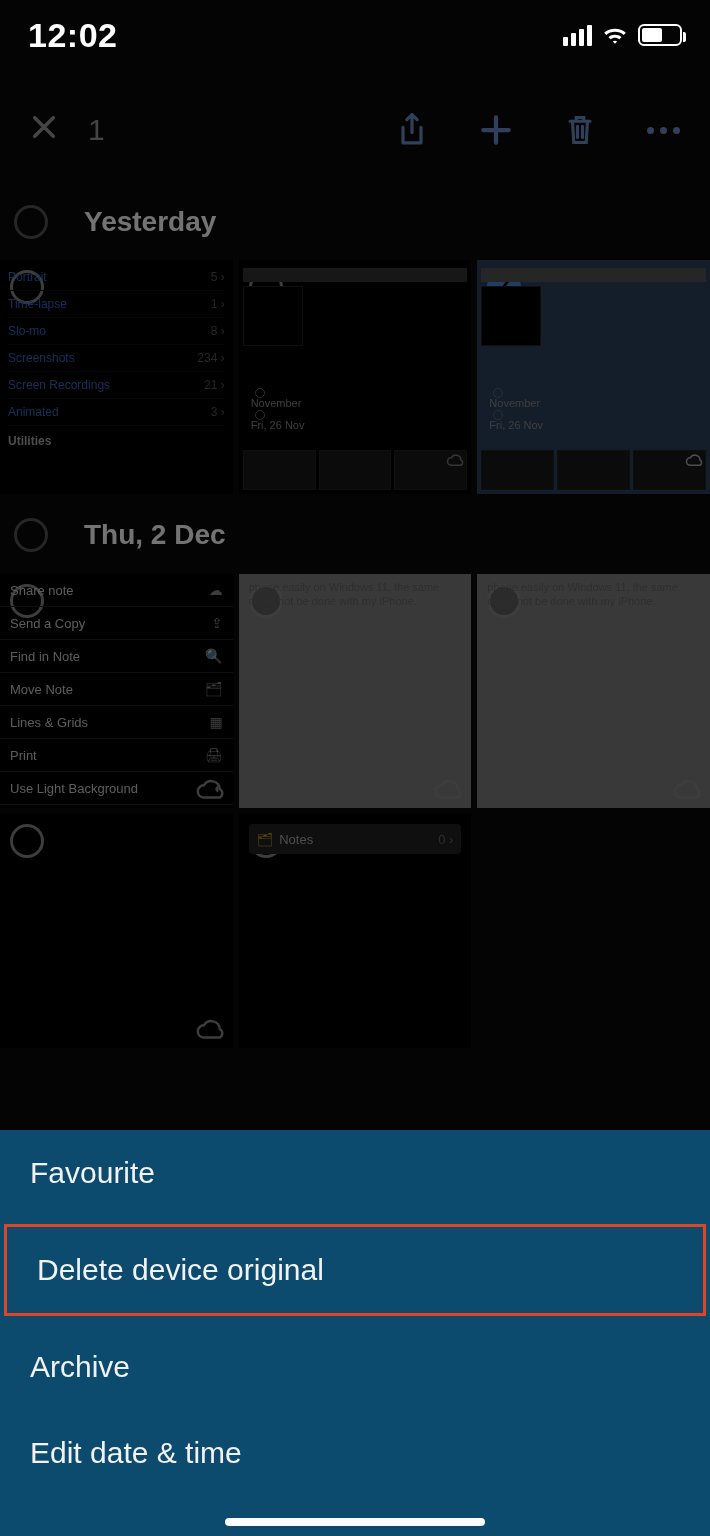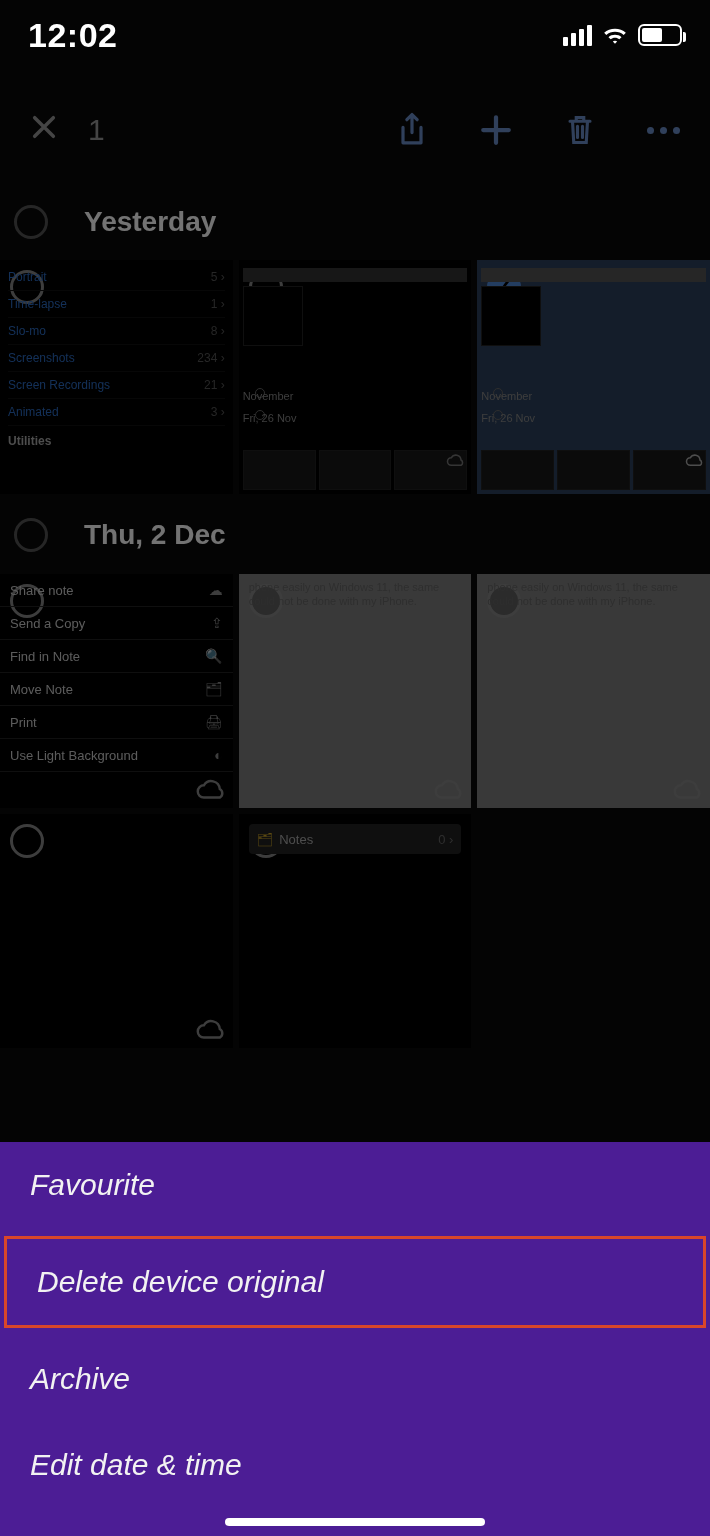"November" .mini-date { left: 4px -> 12px; margin-top: none -> 7px }
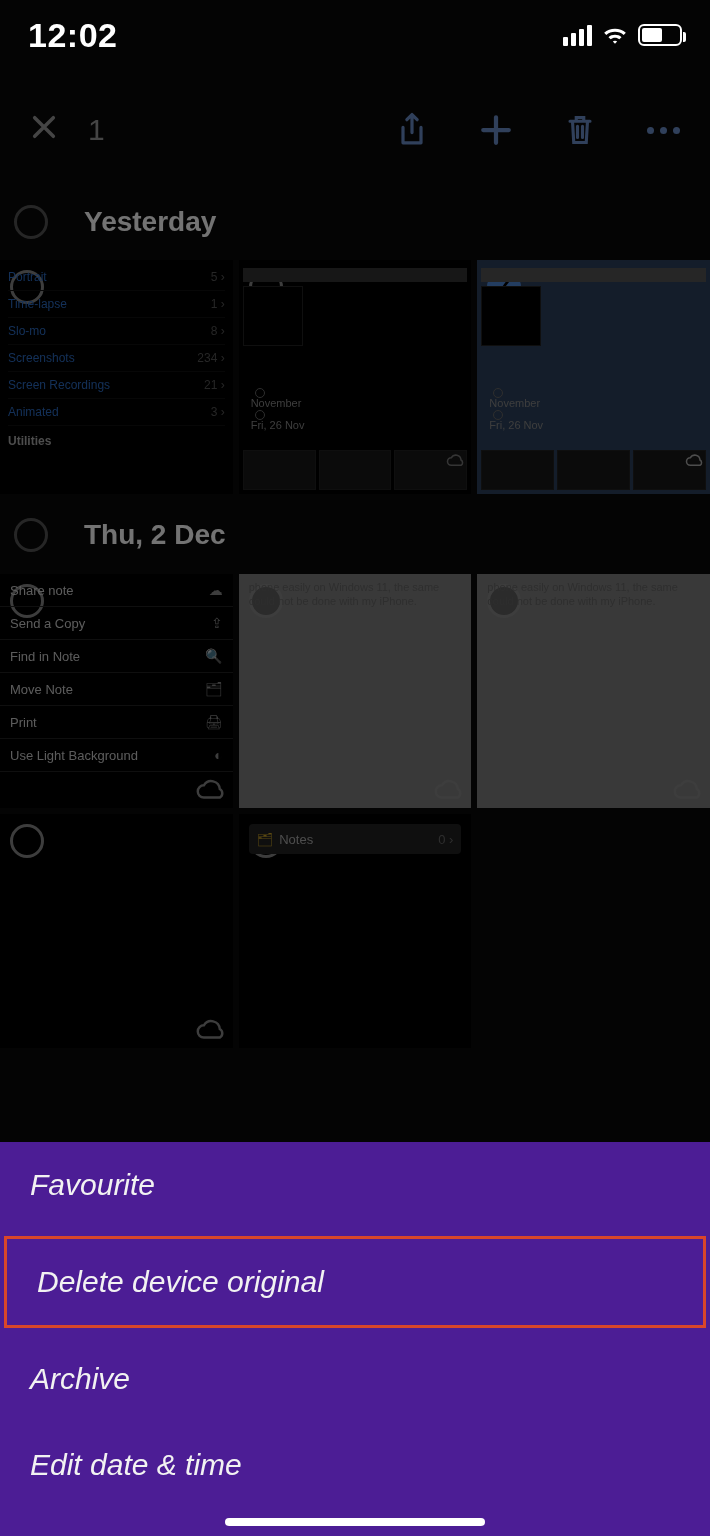"Lines & Grids" div.nm { html: none -> <div> <span>Lines &amp; Grids</span> <span>▦</span> </div> }
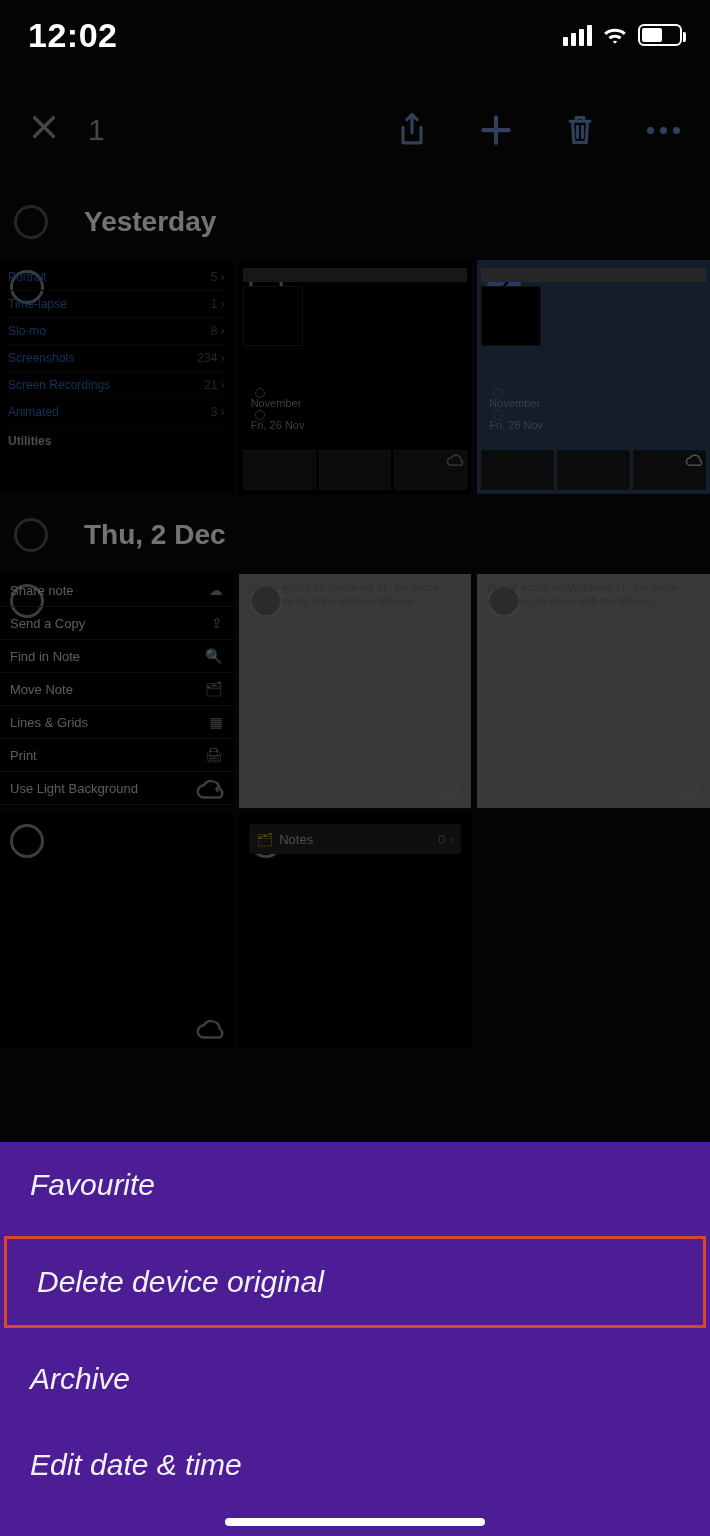"Favourite" .action-sheet { background: #4c1d95 -> #0c4a6e; font-style: italic -> none; padding-bottom: 28px -> 40px }
